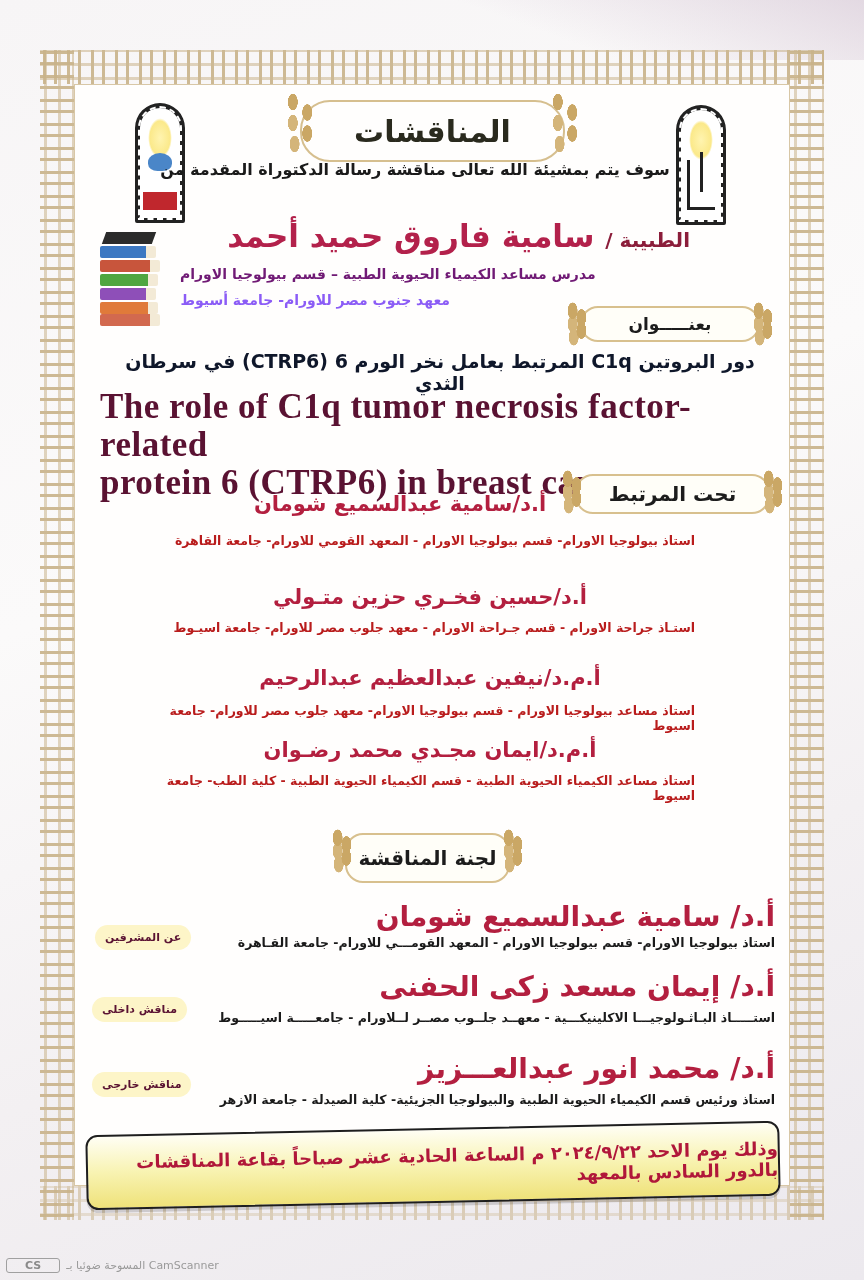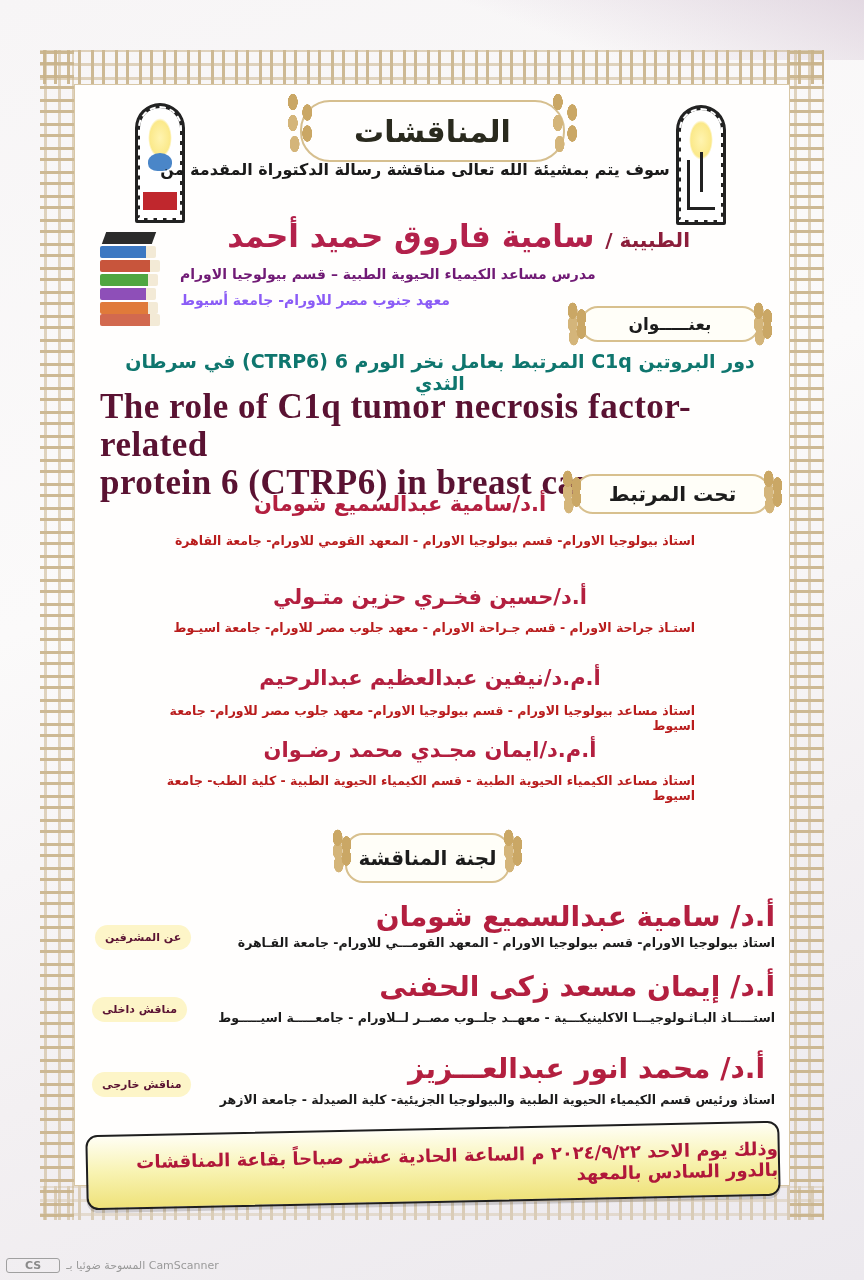"دور البروتين C1q المرتبط بعامل" .thesis-ar { color: #0f766e -> #0f172a }
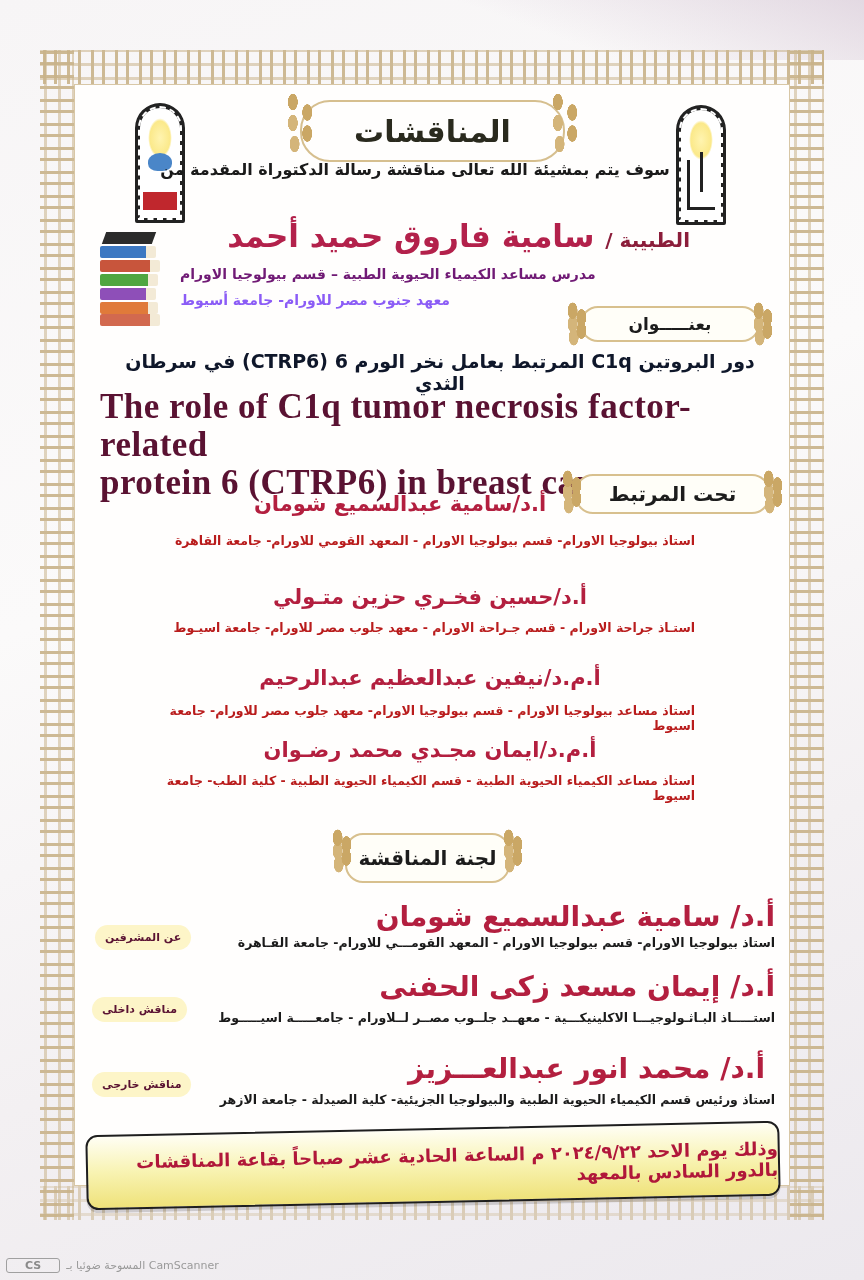"أ.د/ محمد انور عبدالعـــزيز" div.abs { left: 290px -> 300px }
